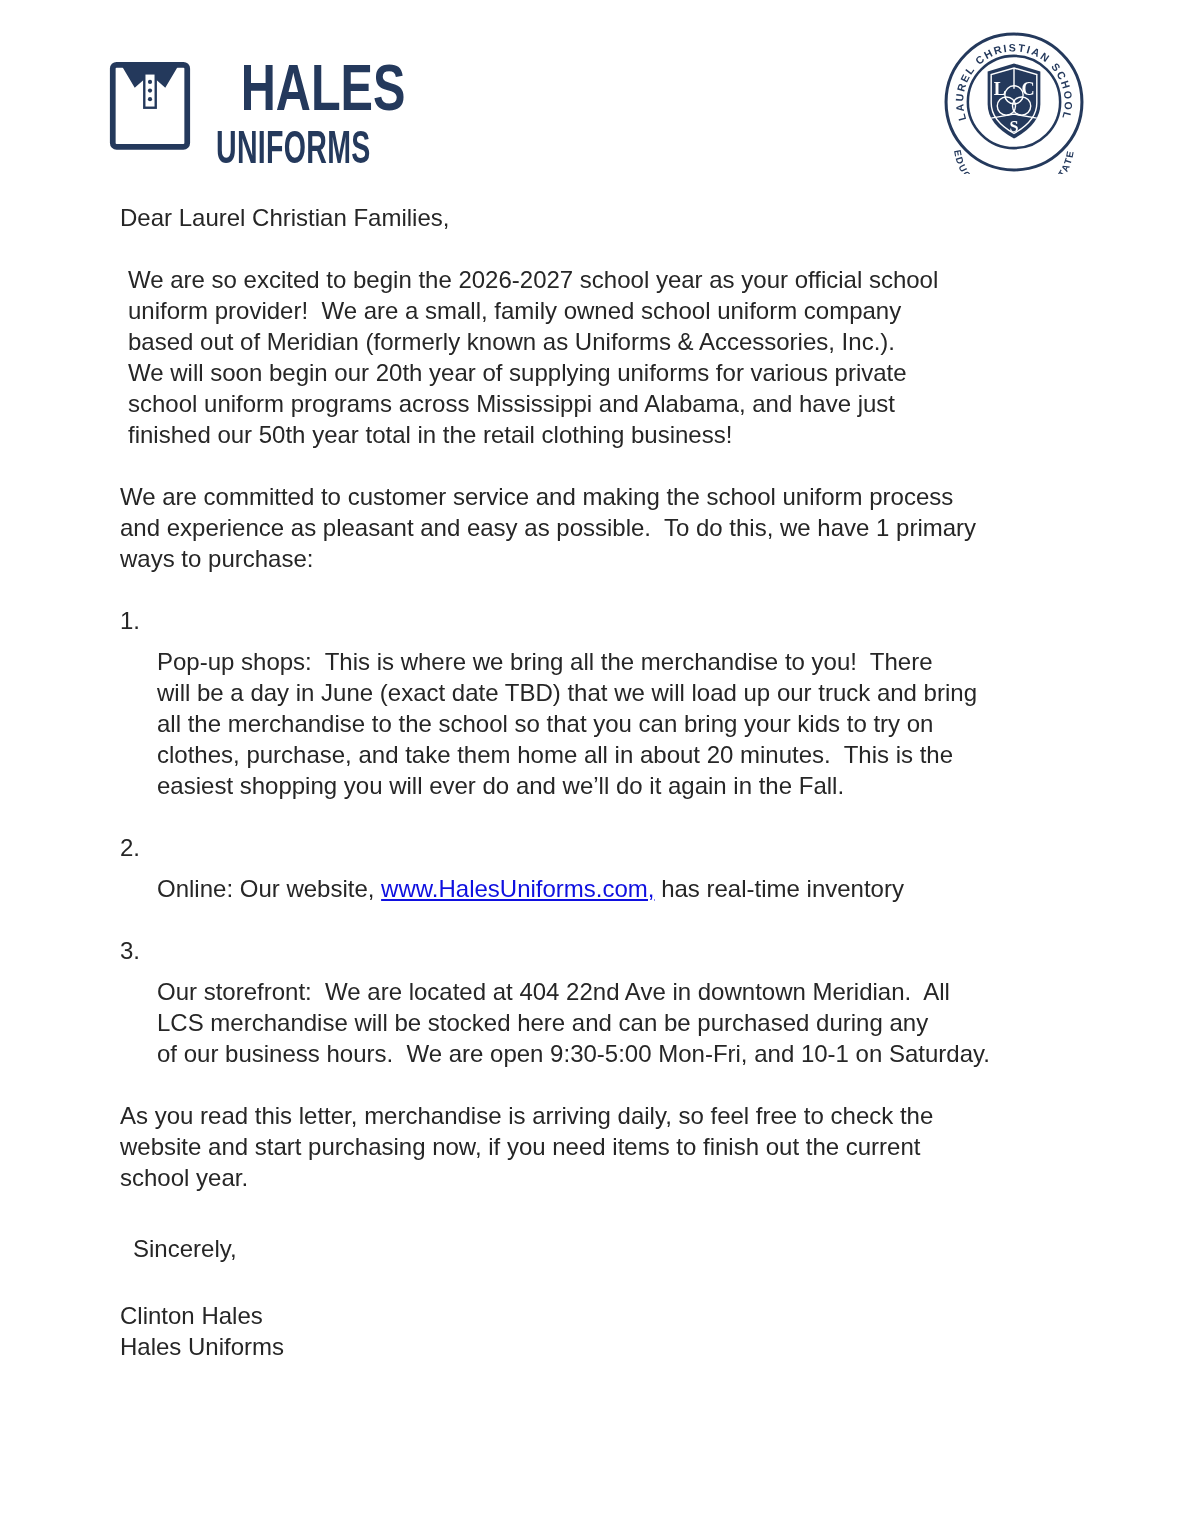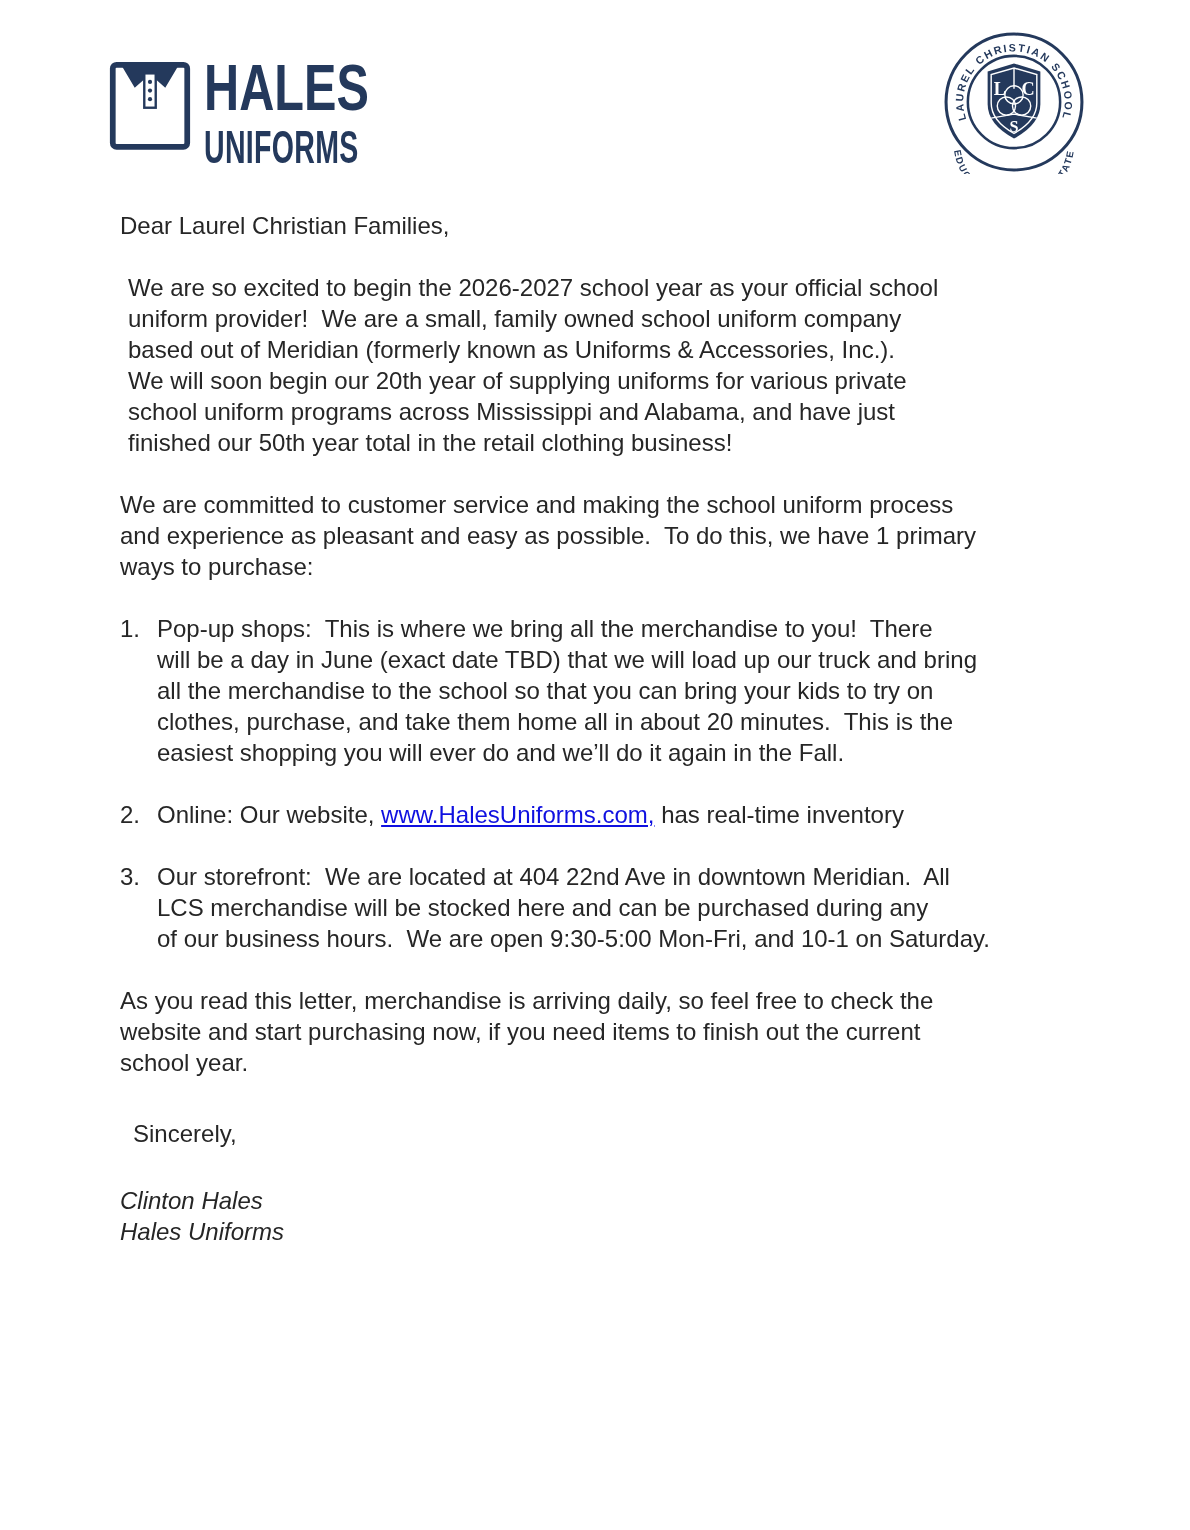"HALES" .logo-text { margin-left: 12px -> 24px; text-align: none -> right }
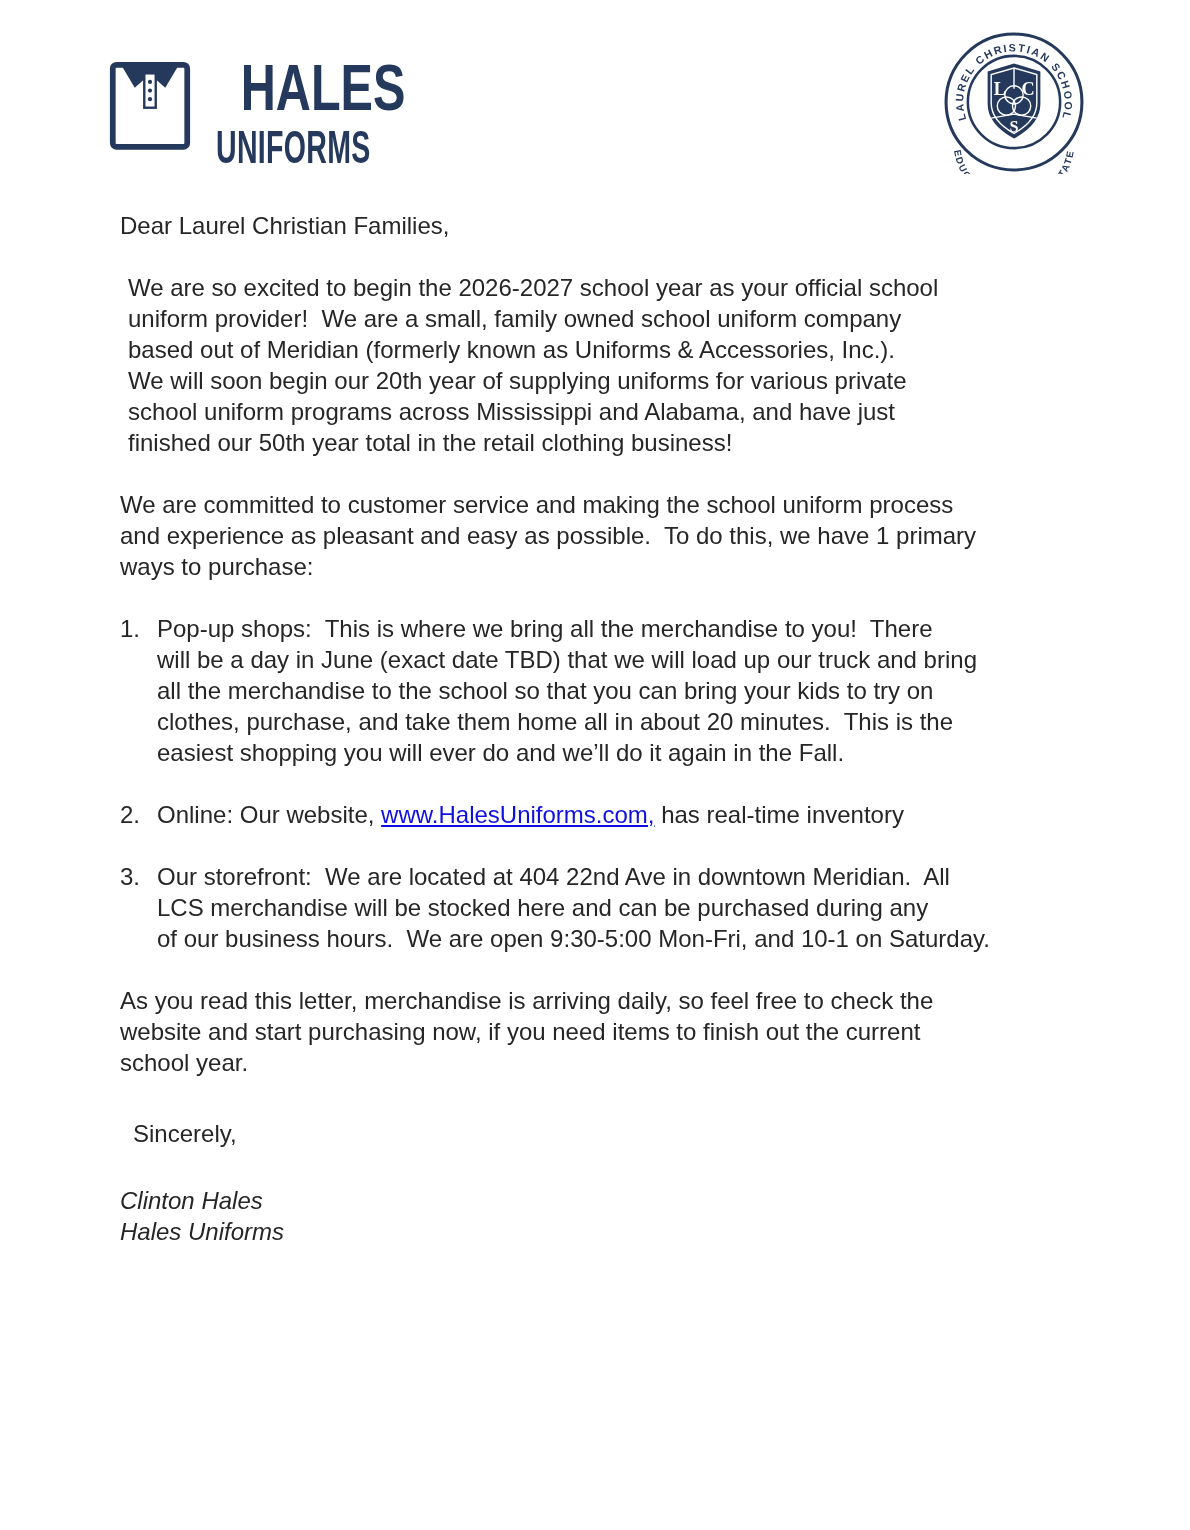"Dear Laurel Christian Families," .para { margin: 16px 0 31px 0 -> 8px 0 31px 0 }
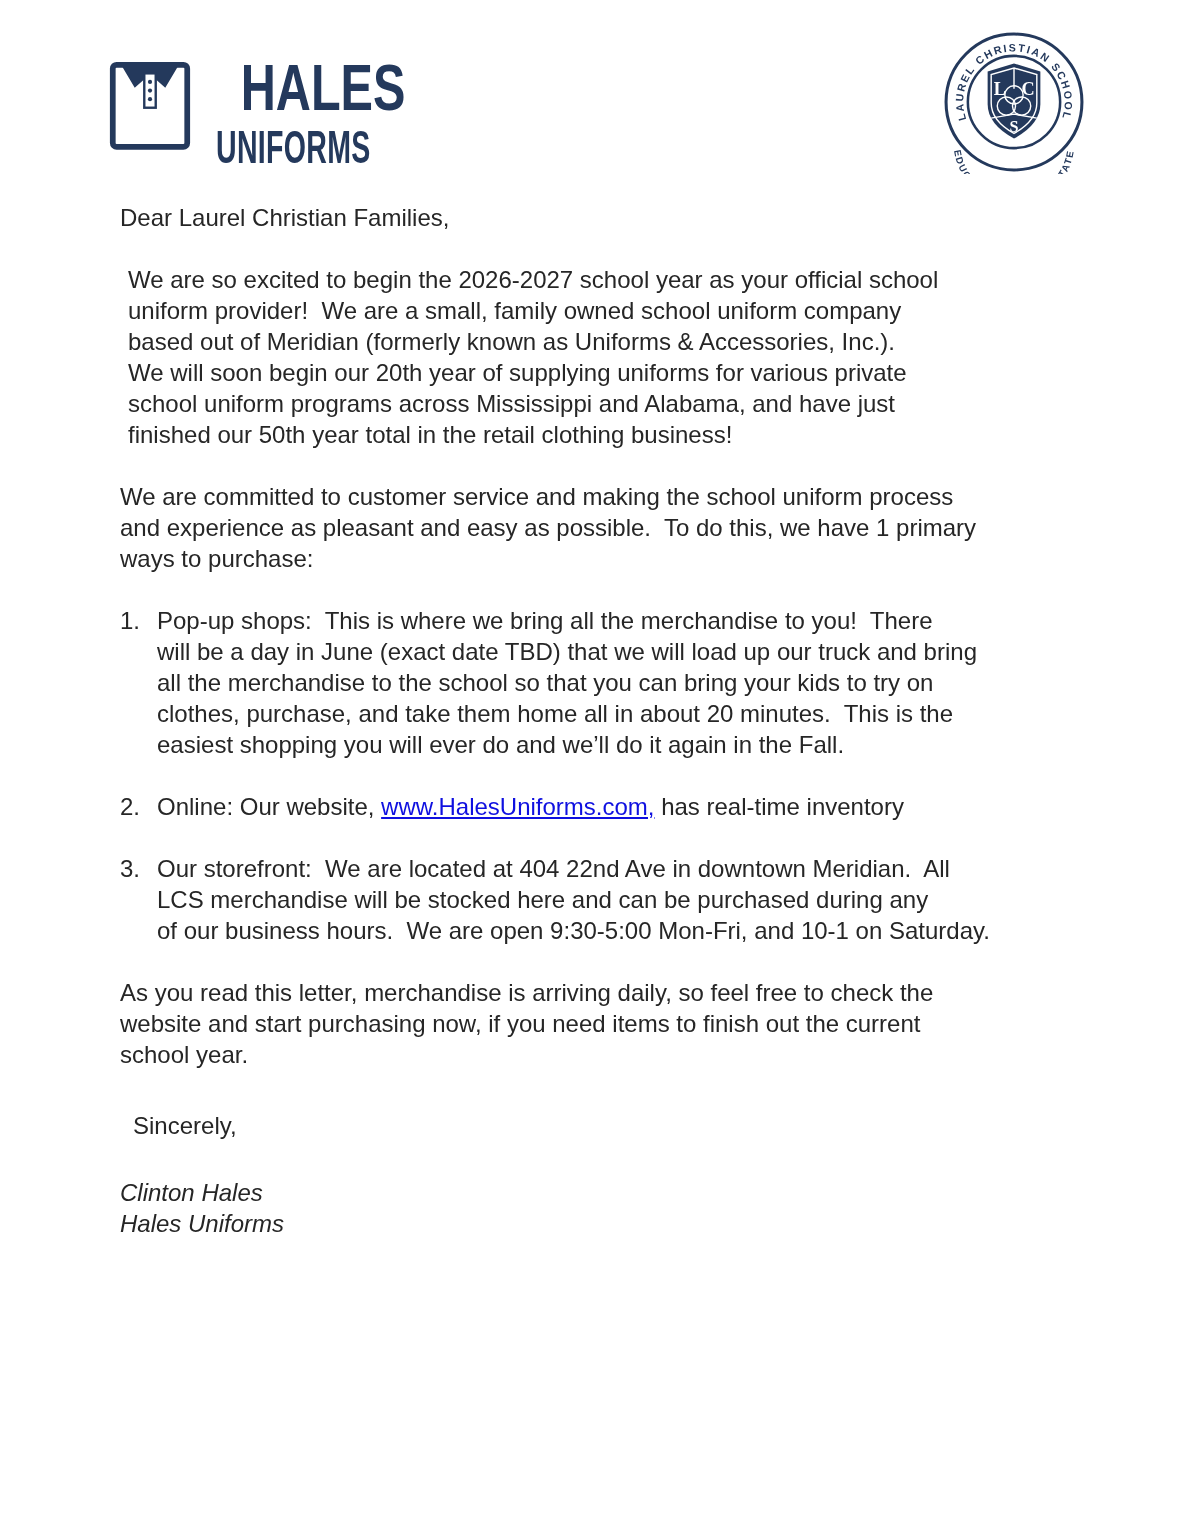"Pop-up shops: This is where" .item-text { margin-top: none -> 41px }
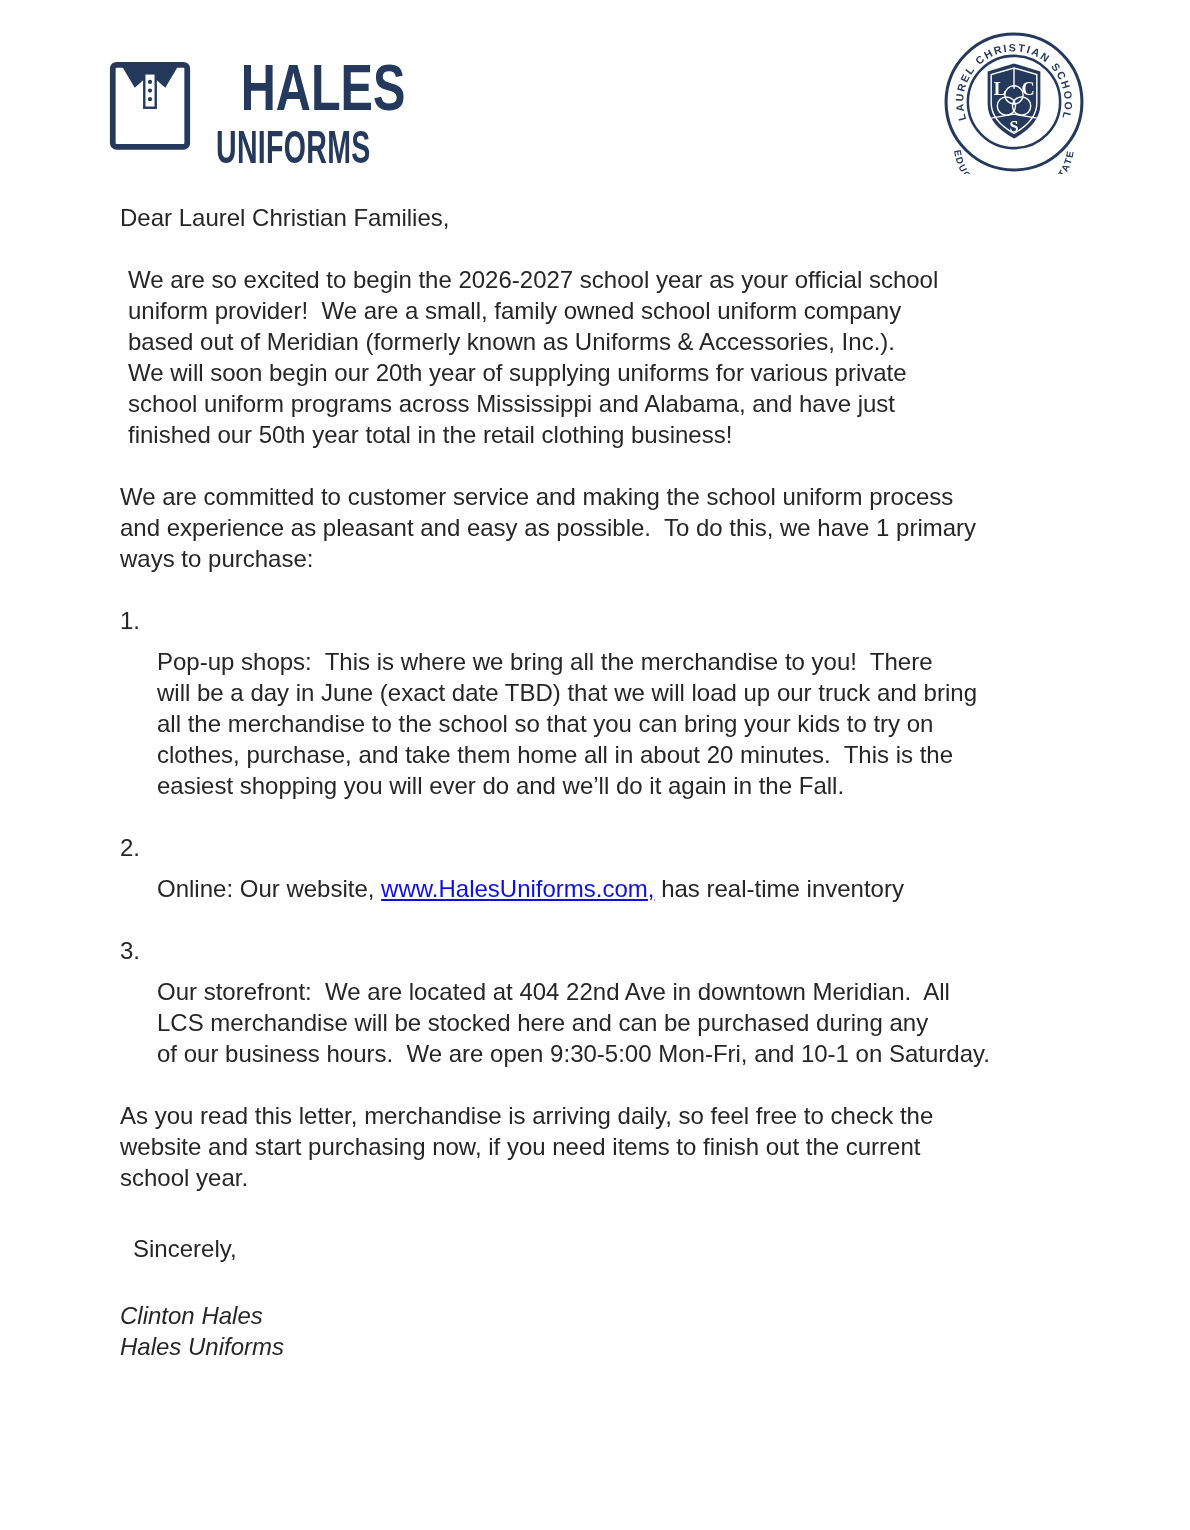"Clinton Hales" .signature { font-style: italic -> none }
